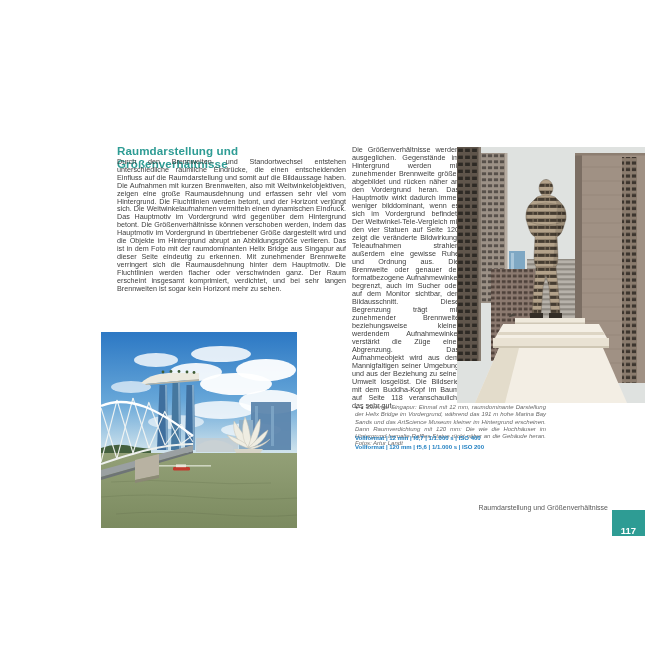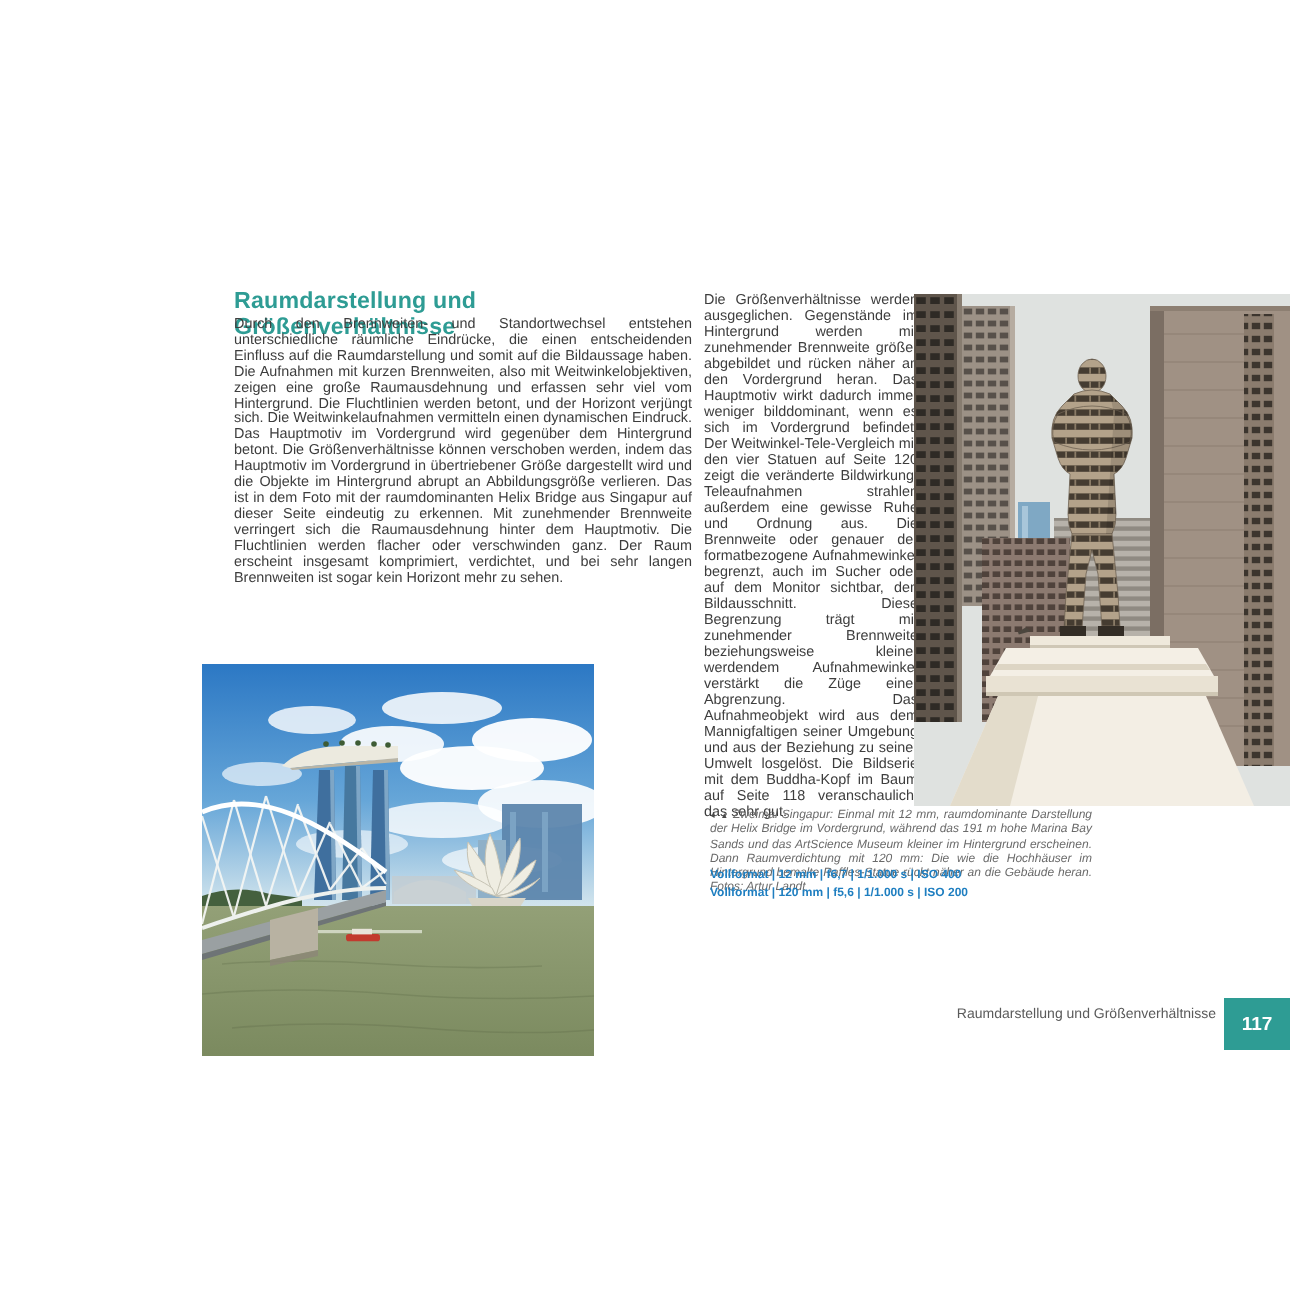"117" .pagenum-box { align-items: center -> flex-end; top: 499px -> 510px }
